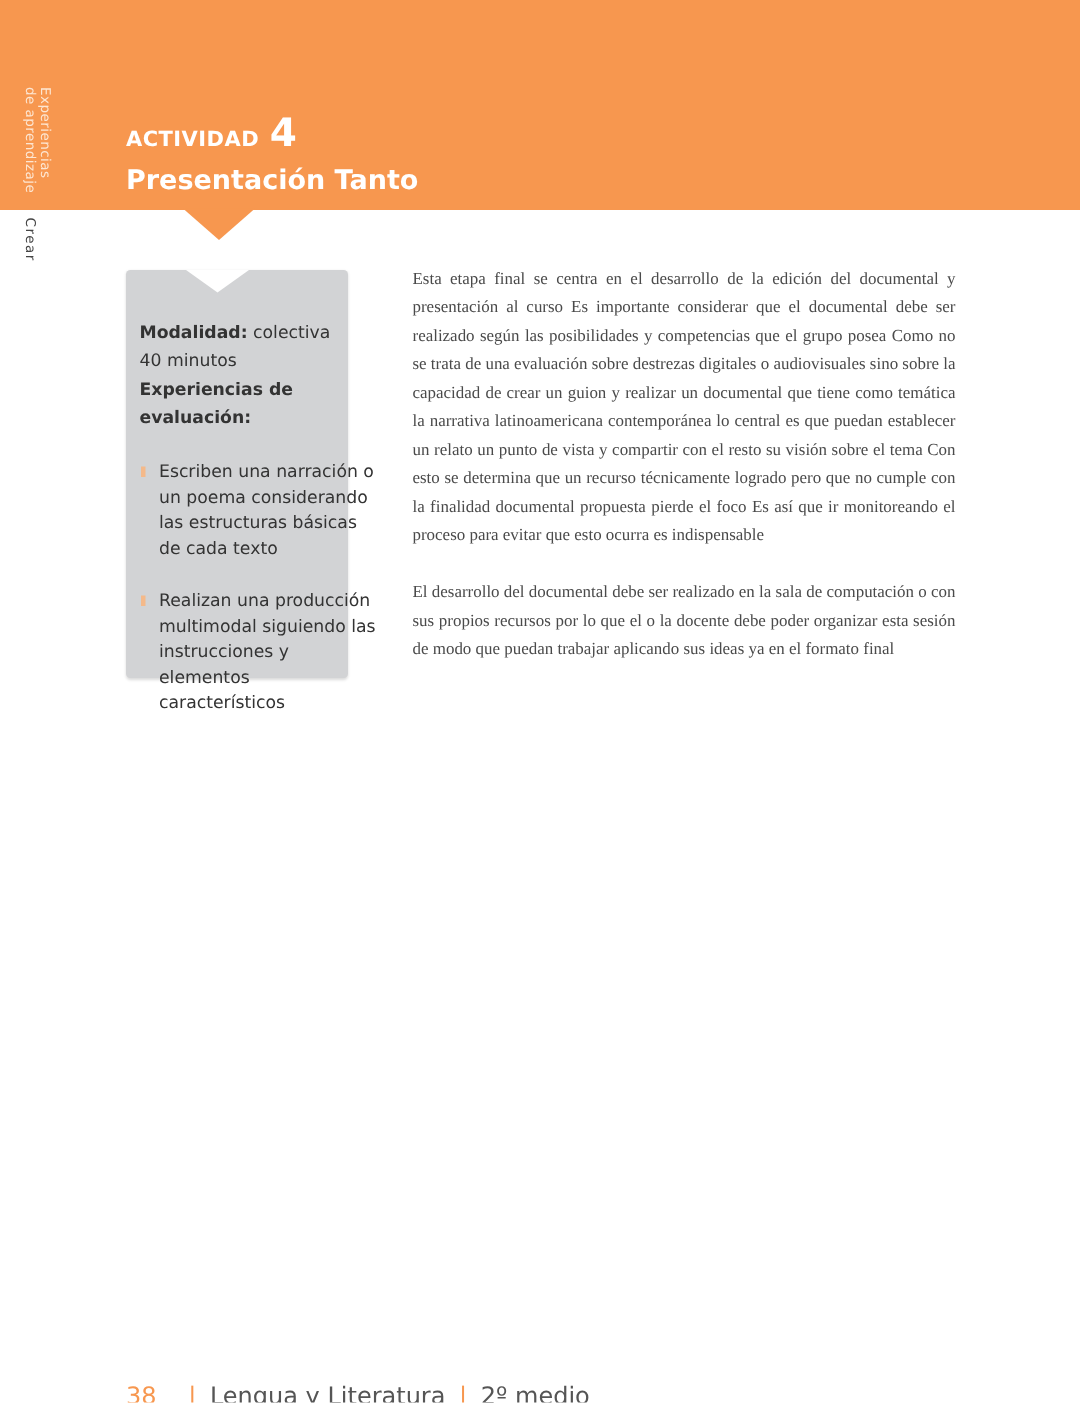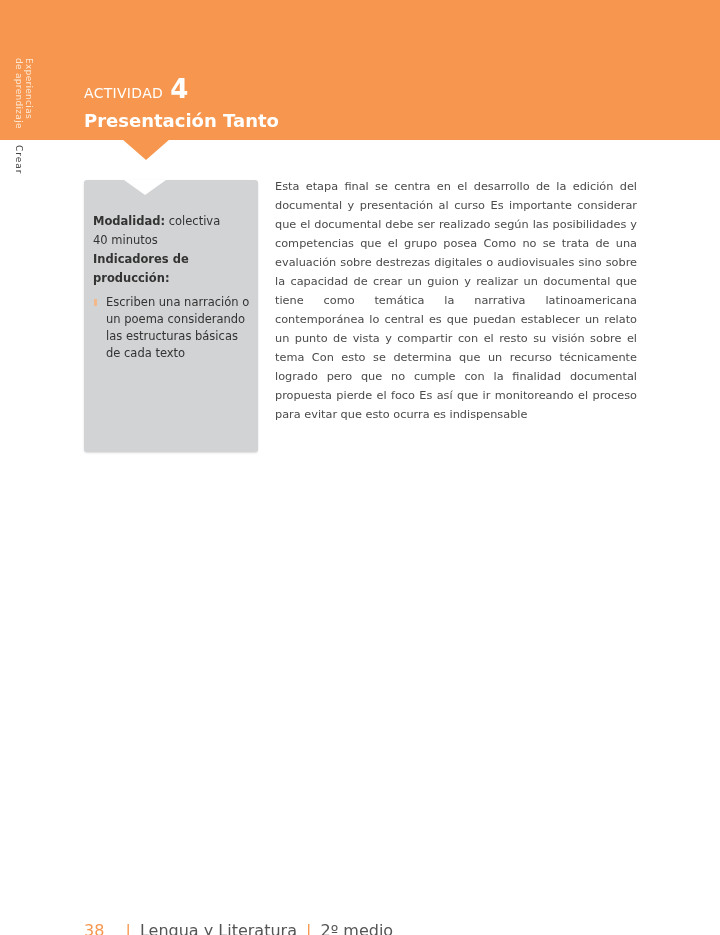"ACTIVIDAD" .activity .kicker { font-weight: normal -> bold }
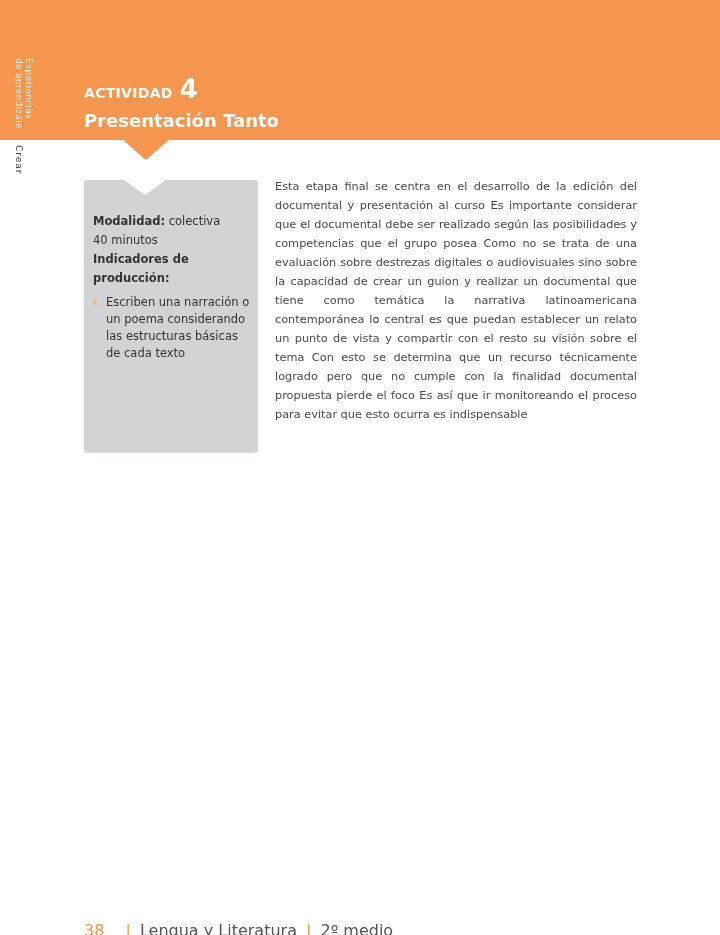"Esta etapa final se centra" .main-text p { font-family: none -> Liberation Serif, serif }
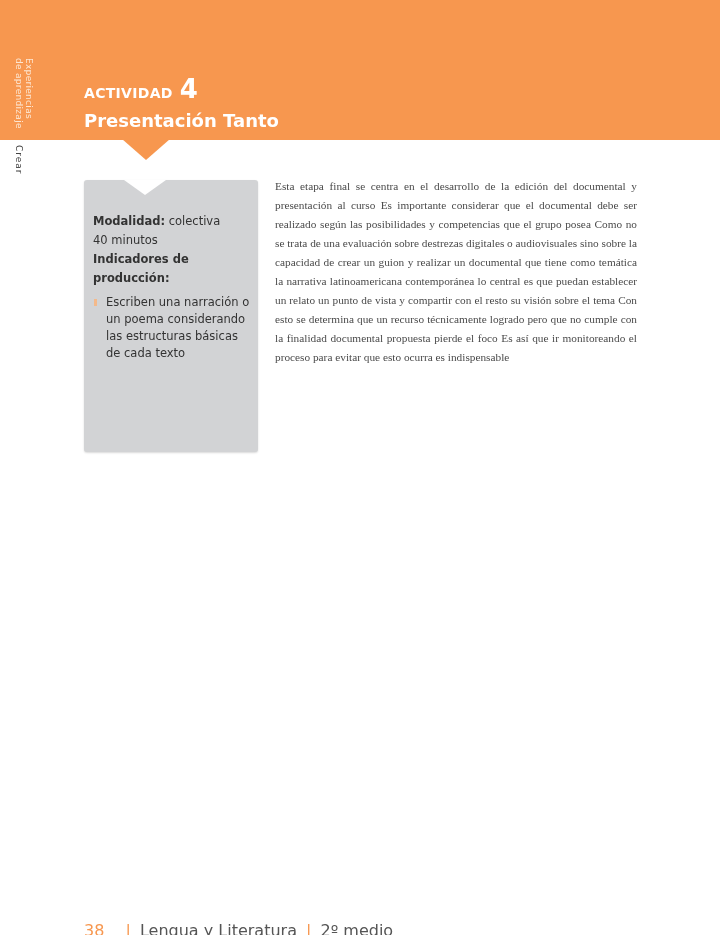"Modalidad: colectiva" .info-box { width: 174px -> 148px }
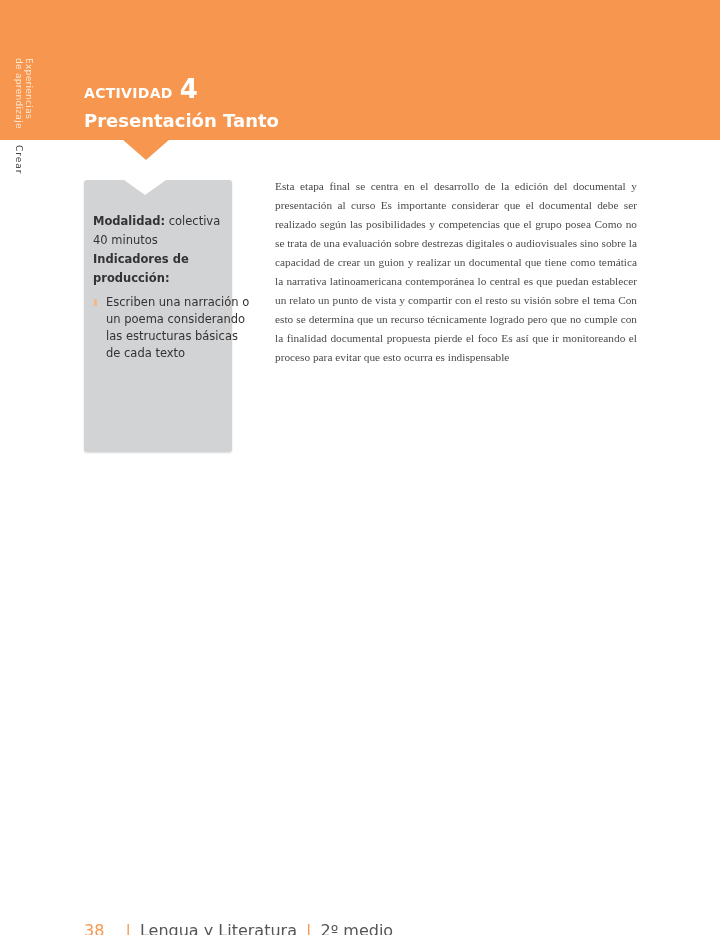"Indicadores de producción:" b { text: Indicadores de producción -> Experiencias de evaluación }
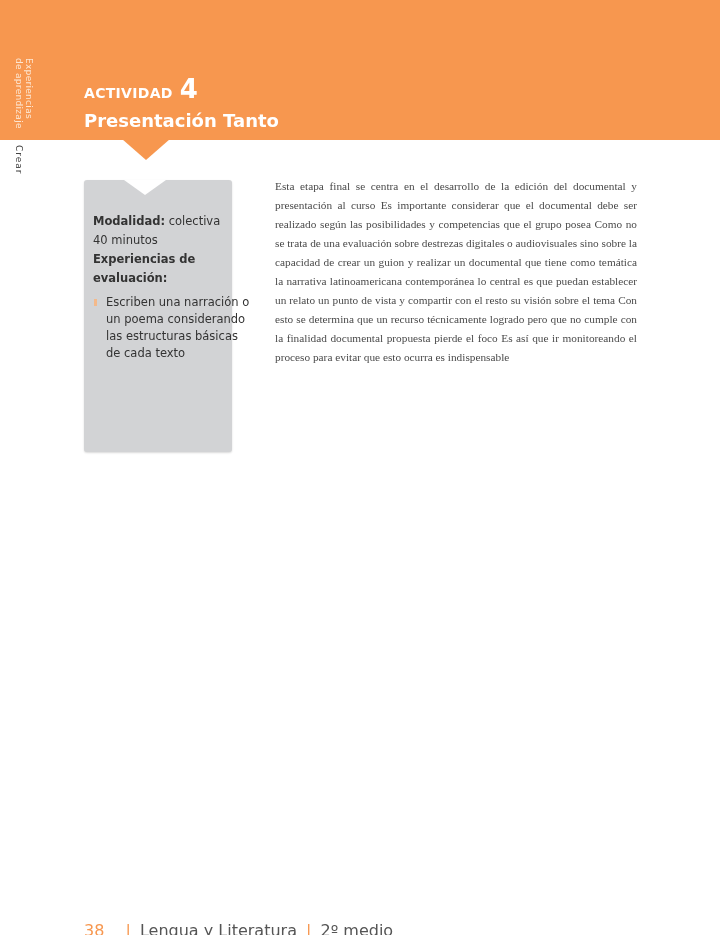"Escriben una narración o un" .box-content li { margin-top: 6px -> 18px }
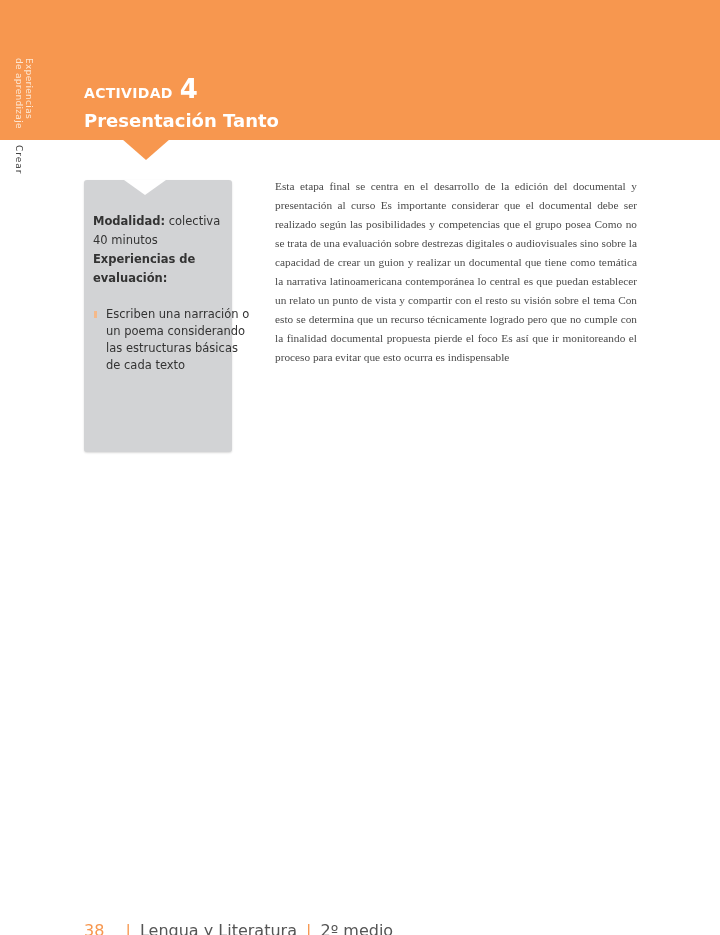"Realizan una producción multimodal" li { html: none -> <li> <span></span> <span>Realizan una producción multimodal siguiendo las instrucciones y elementos característicos</span> </li> }
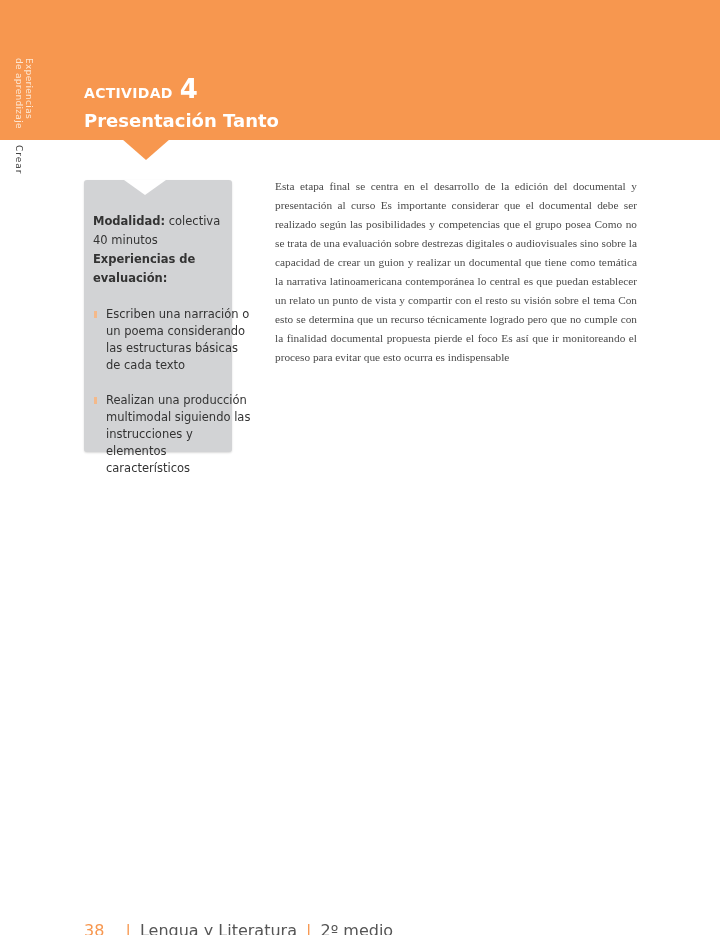"El desarrollo del documental debe" p { html: none -> <p>El desarrollo del documental debe ser realizado en la sala de computación o con sus propios recursos por lo que el o la docente debe poder organizar esta sesión de modo que puedan trabajar aplicando sus ideas ya en el formato final</p> }
